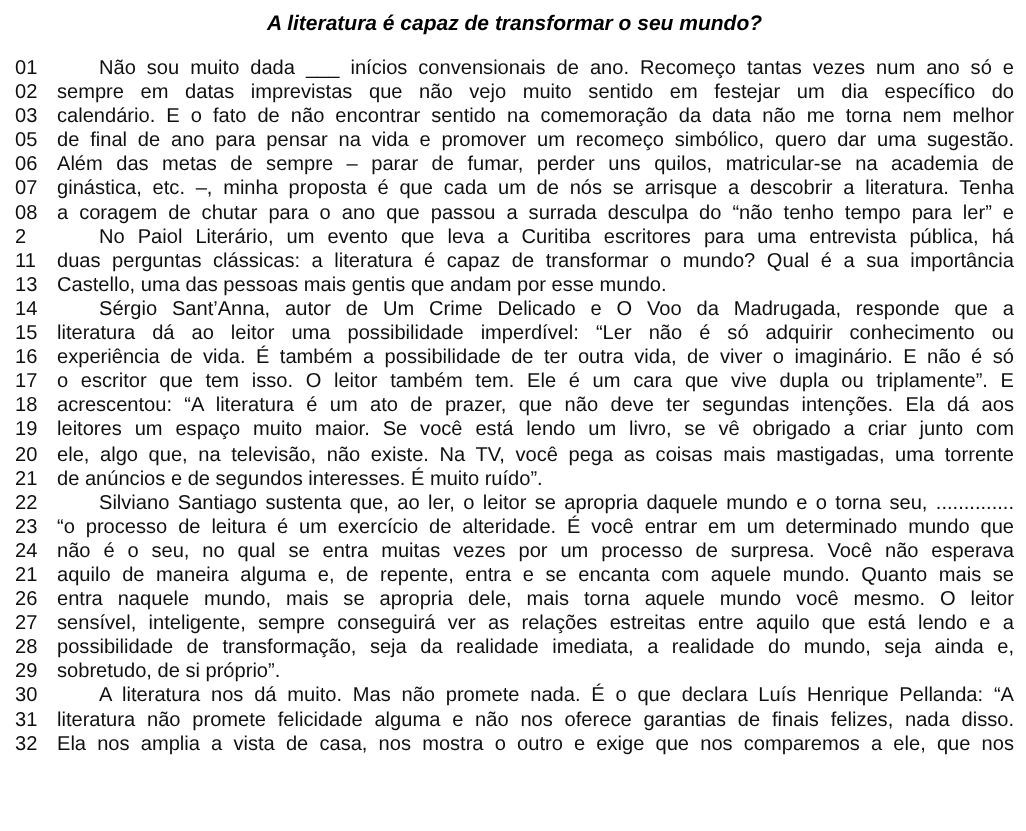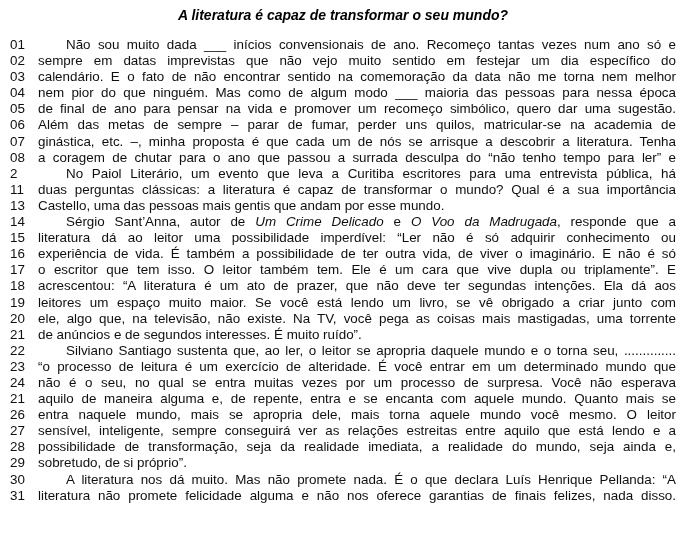"04" div.line { html: <div> <span>04</span> <span><span>nem pior do que ninguém. Mas como de algum modo ___ maioria das pessoas para nessa época</span></span> </div> -> none }
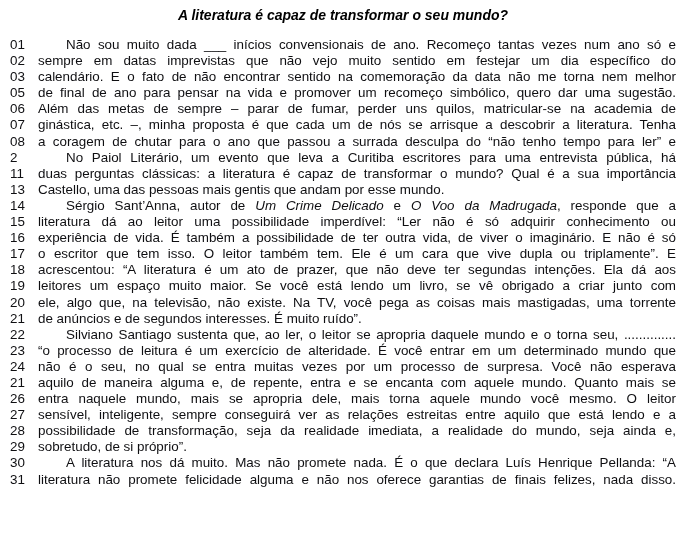"Um Crime Delicado" .it { font-style: italic -> none }
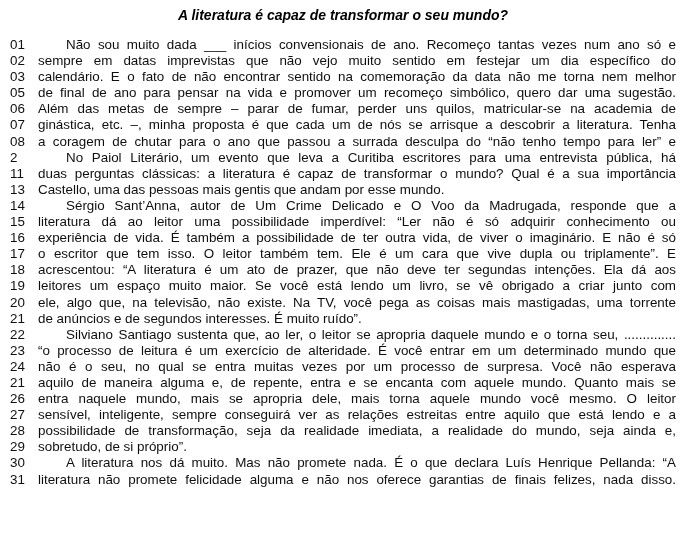"32" div.line { html: none -> <div> <span>32</span> <span><span>Ela nos amplia a vista de casa, nos mostra o outro e exige que nos comparemos a ele, que nos</span></span> </div> }
